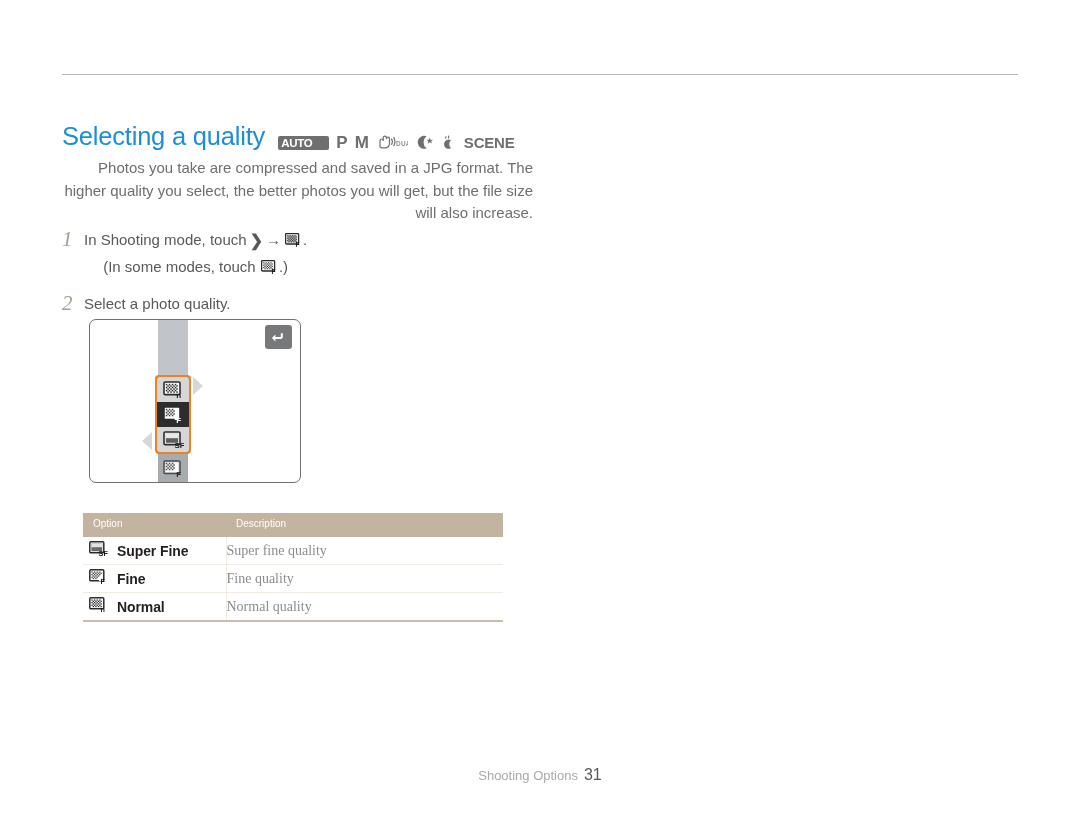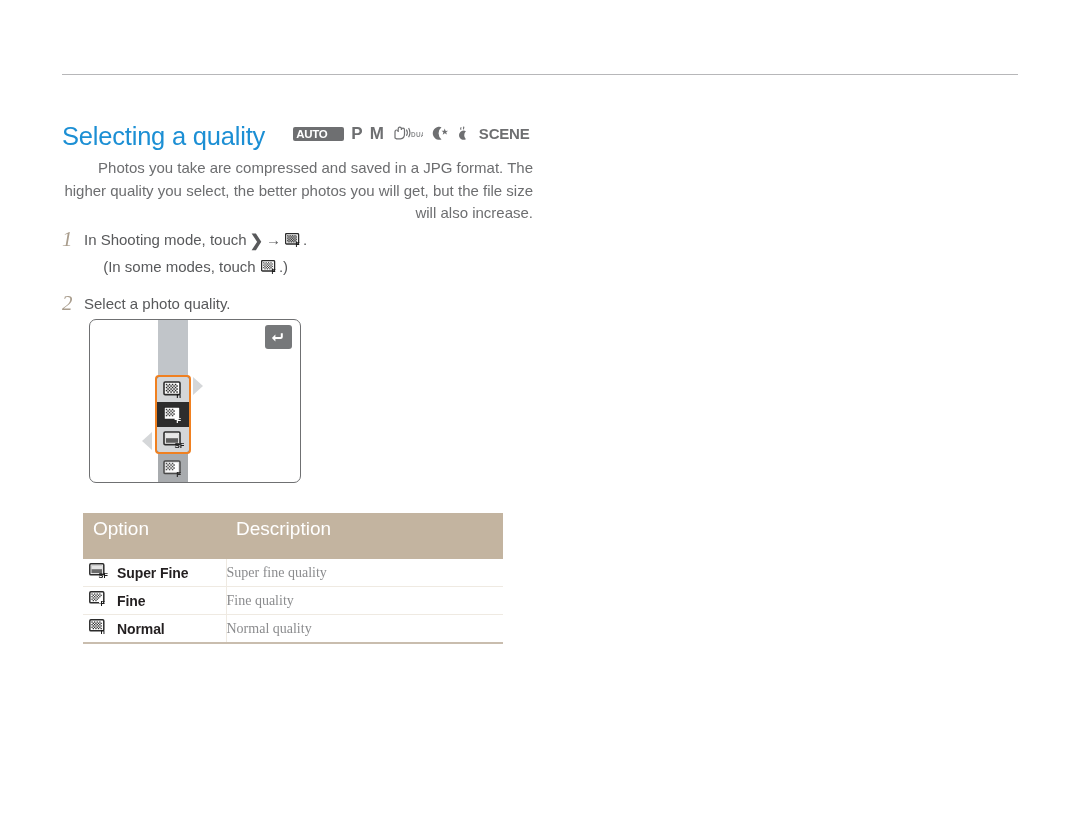"Selecting a quality" .section-title-row { align-items: flex-start -> flex-end; gap: 28px -> 13px }
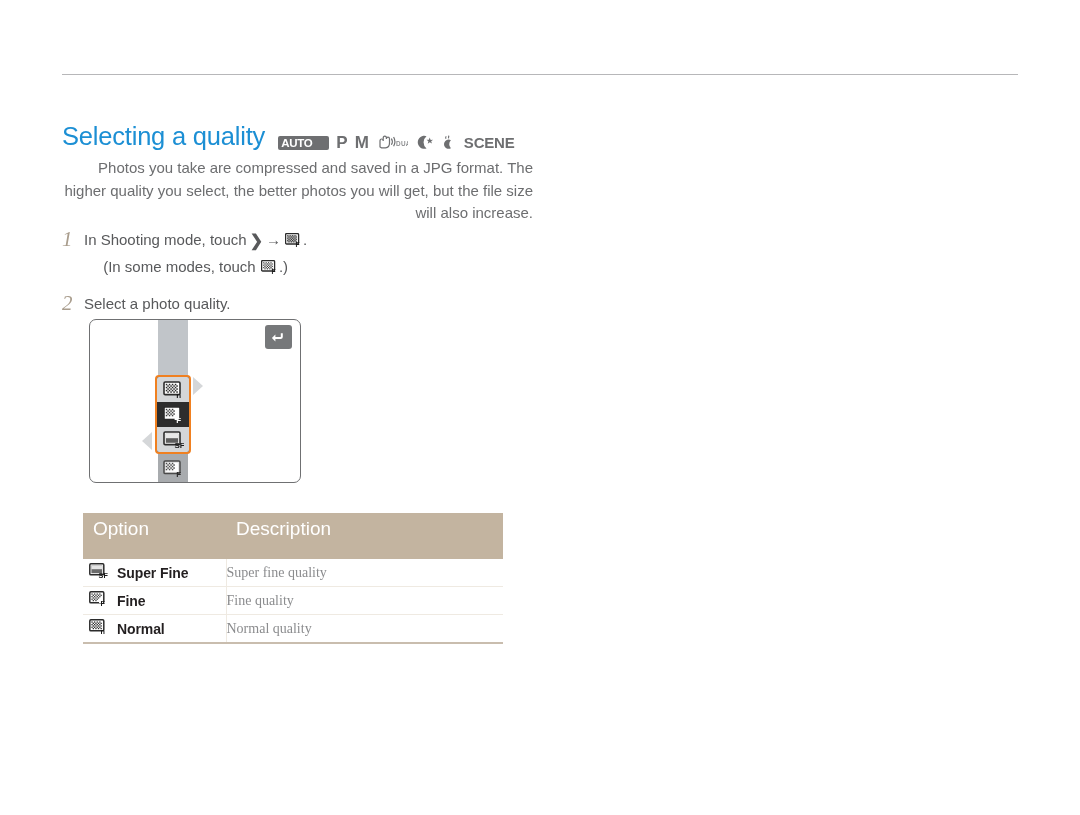"Option" .opt-table th { font-size: 19px -> 10px; padding: 5px 0 19px 10px -> 5px 0 8px 10px }
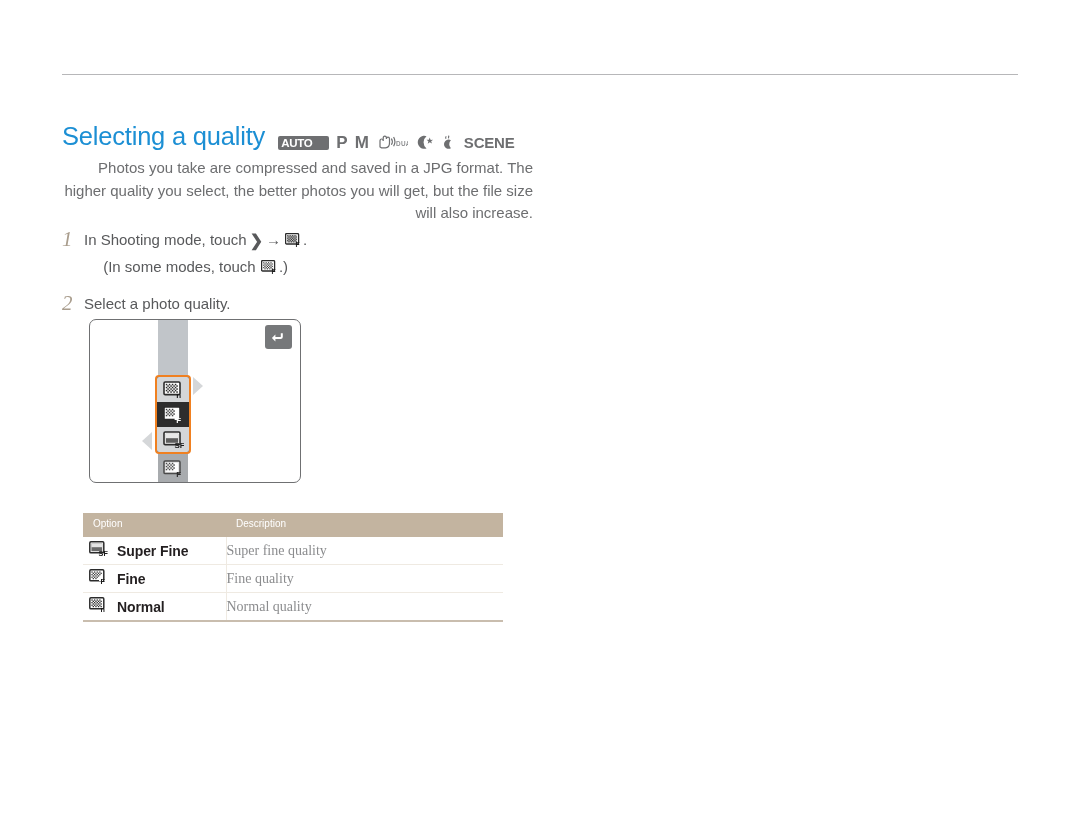"Shooting Options 31" div.footer { html: none -> <div> <span>Shooting Options</span><span>31</span> </div> }
